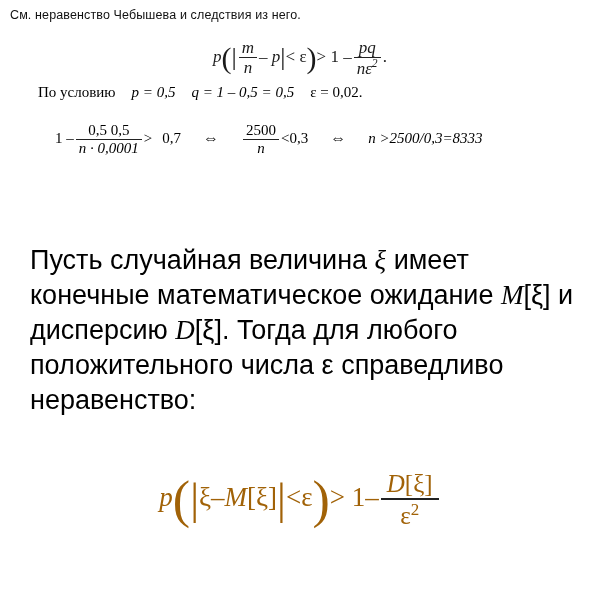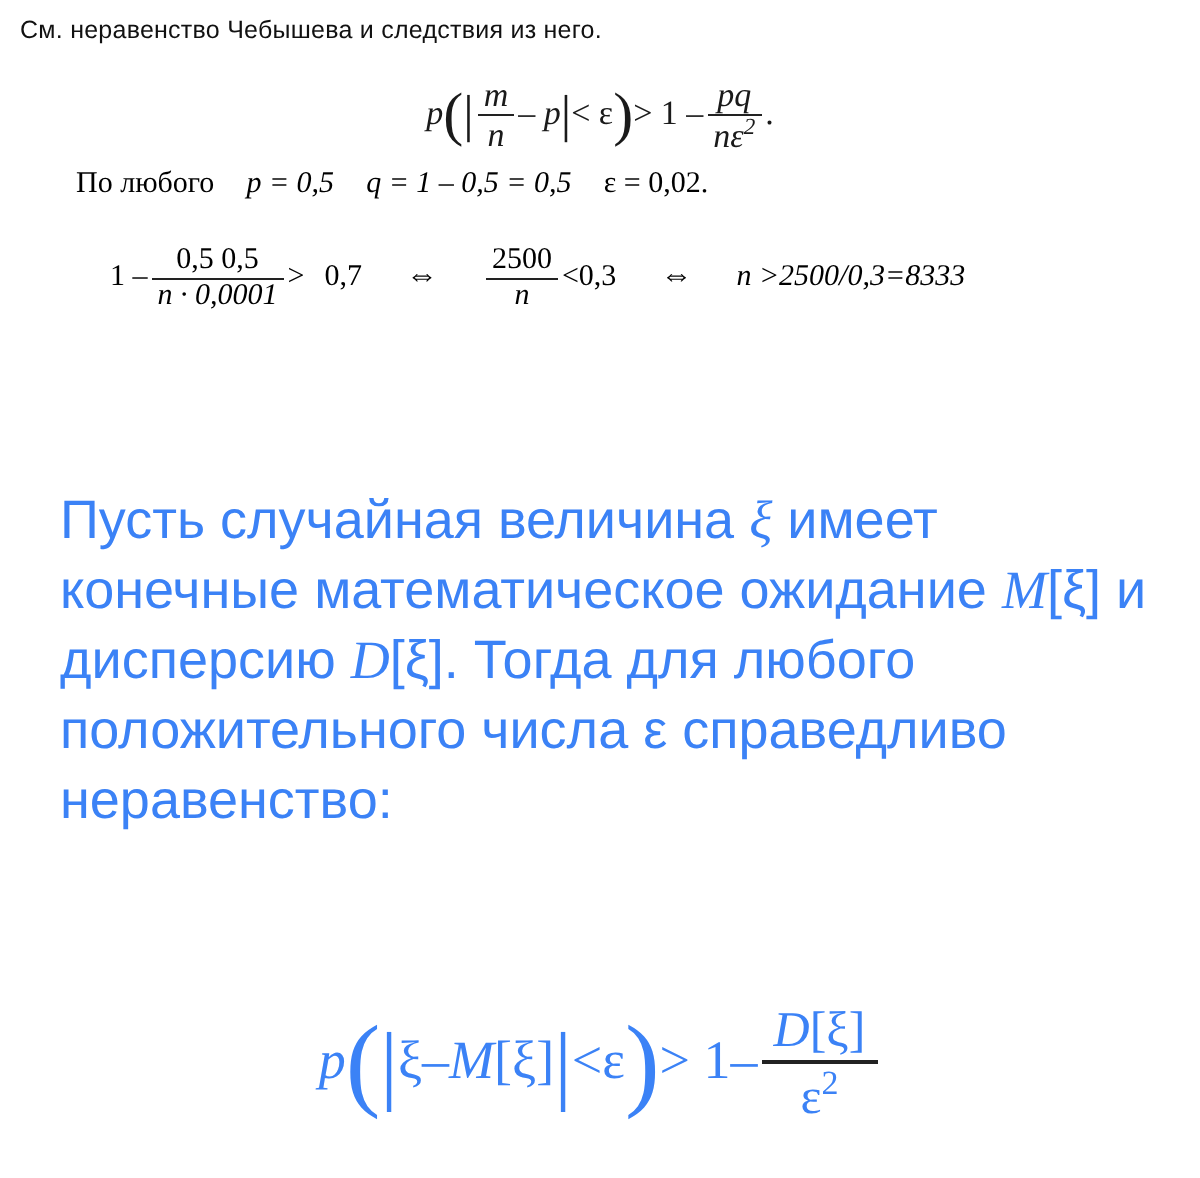"По любого" span { text: любого -> условию }
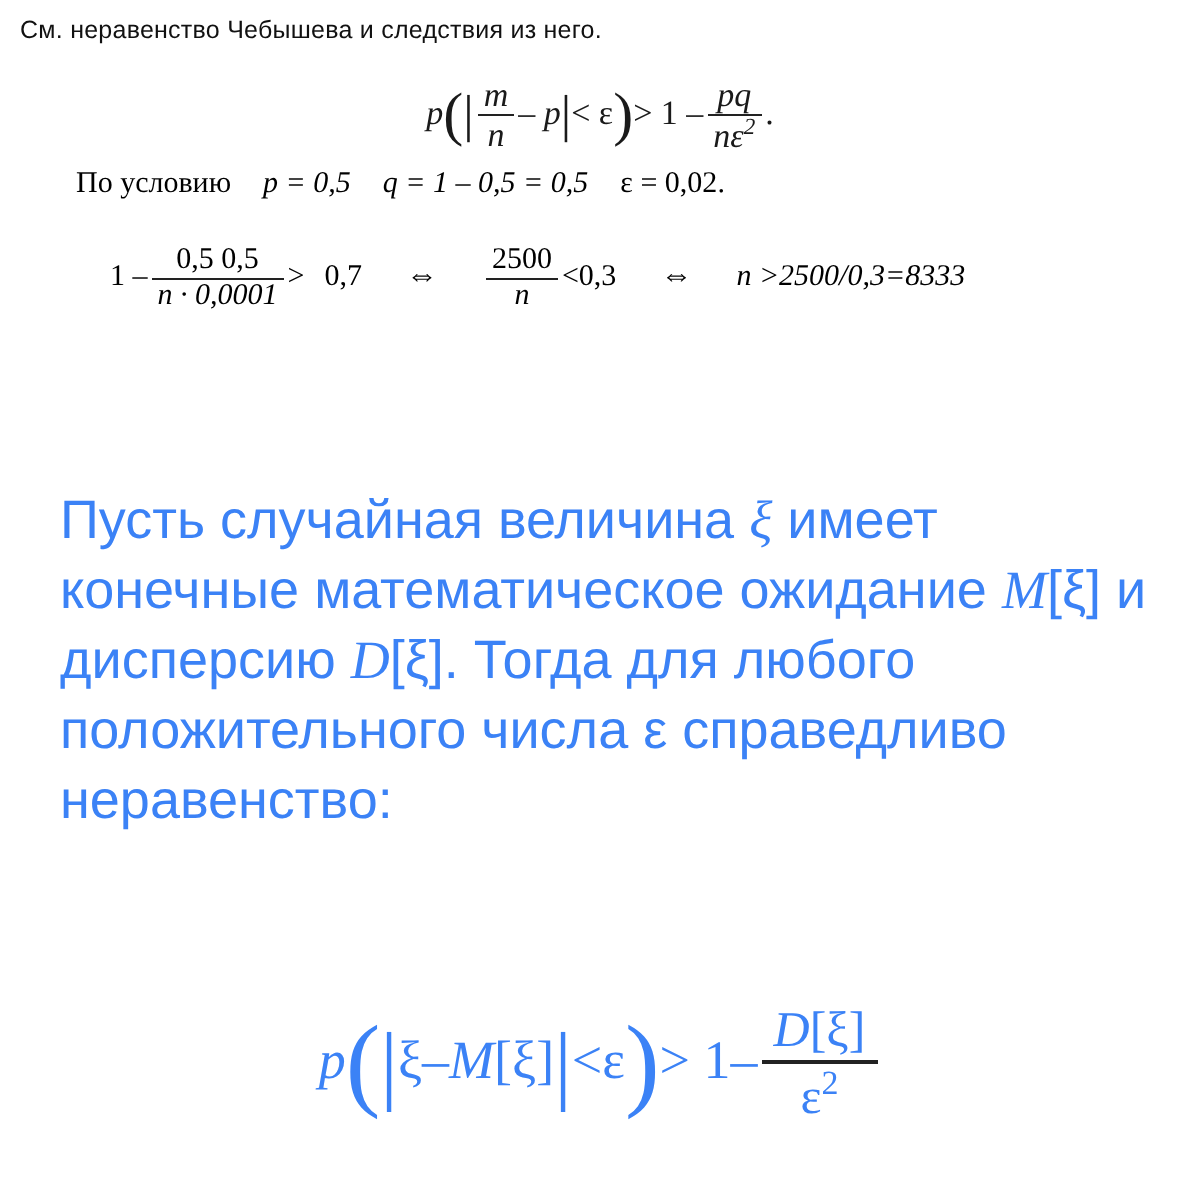"Пусть случайная величина ξ имеет" .body-text { color: #3b82f6 -> #000000 }
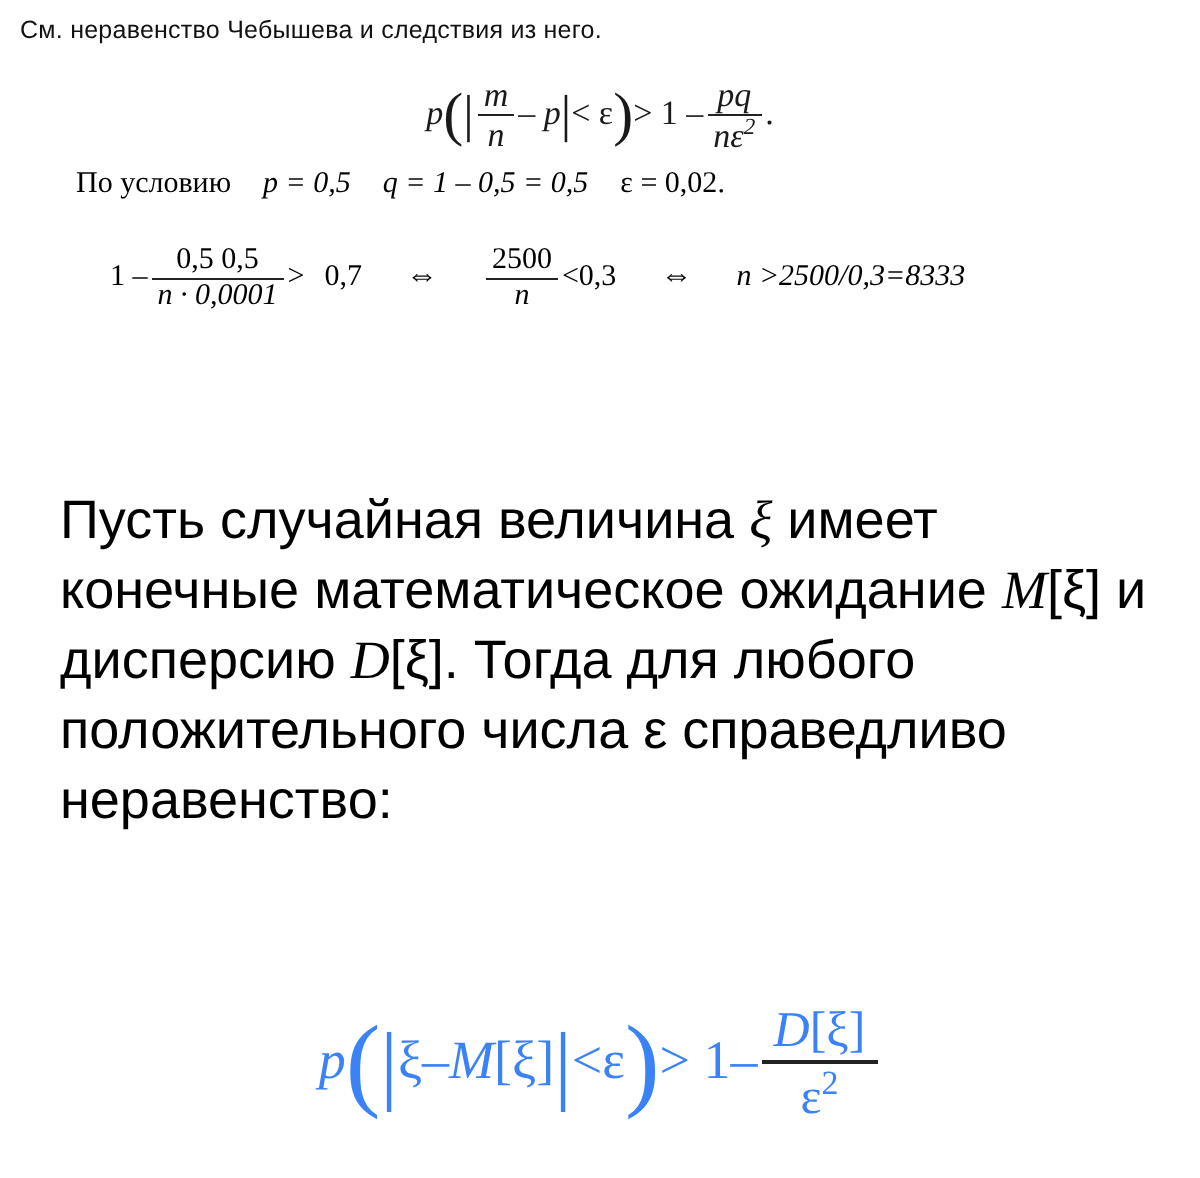"p(|ξ–M[ξ]|<ε)> 1–" .formula2 { color: #3b82f6 -> #a16207; top: 502px -> 470px }
